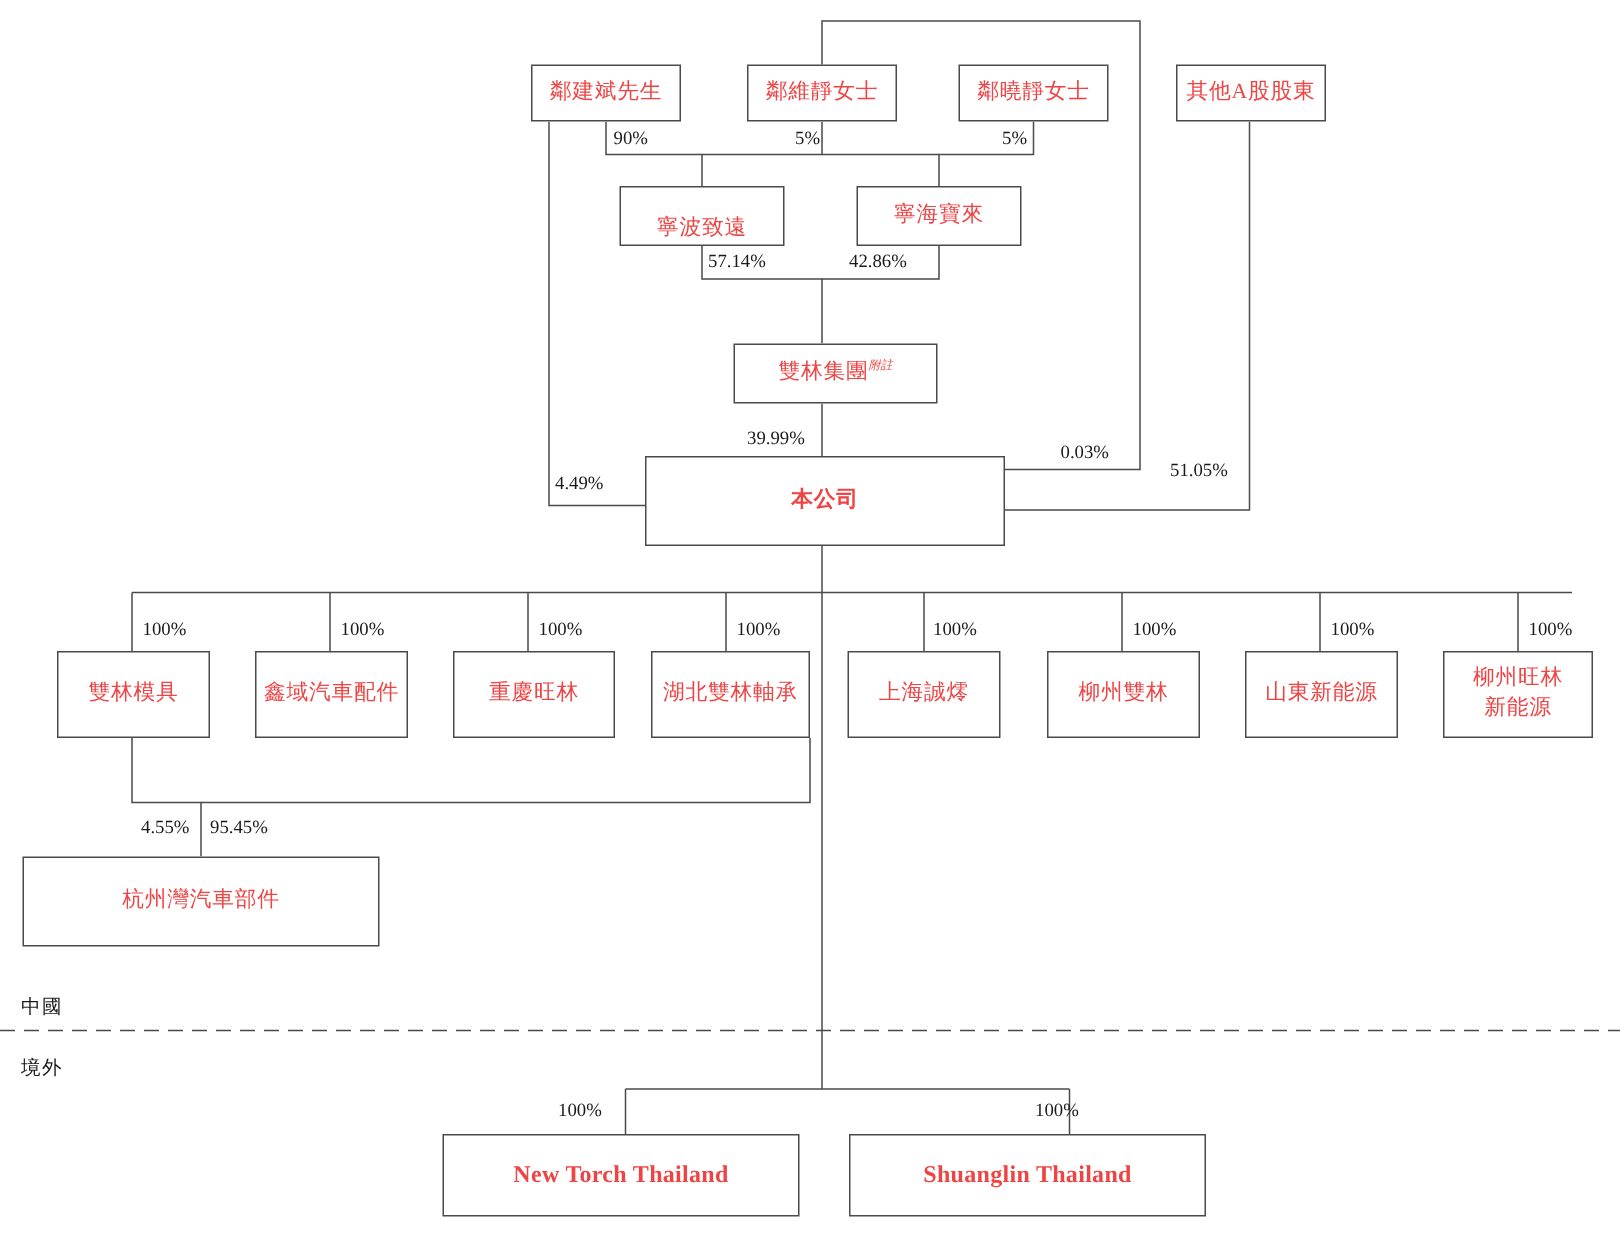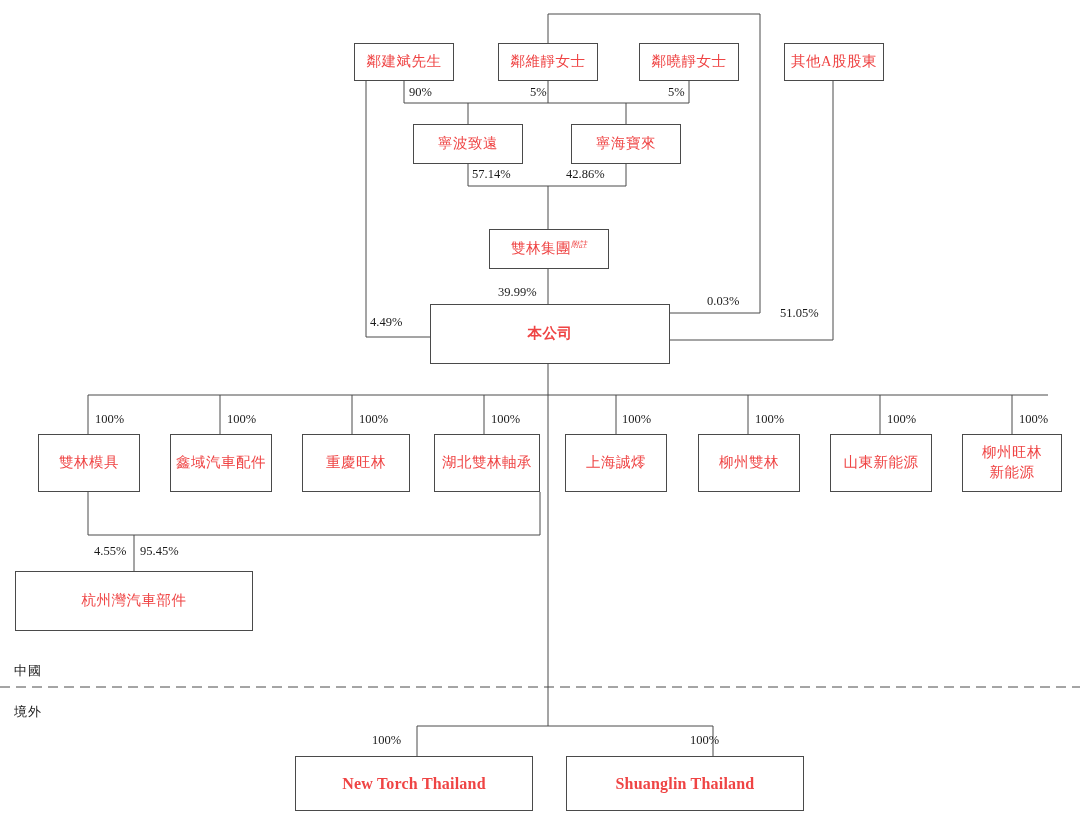"寧波致遠" div.node { align-items: none -> flex-end }
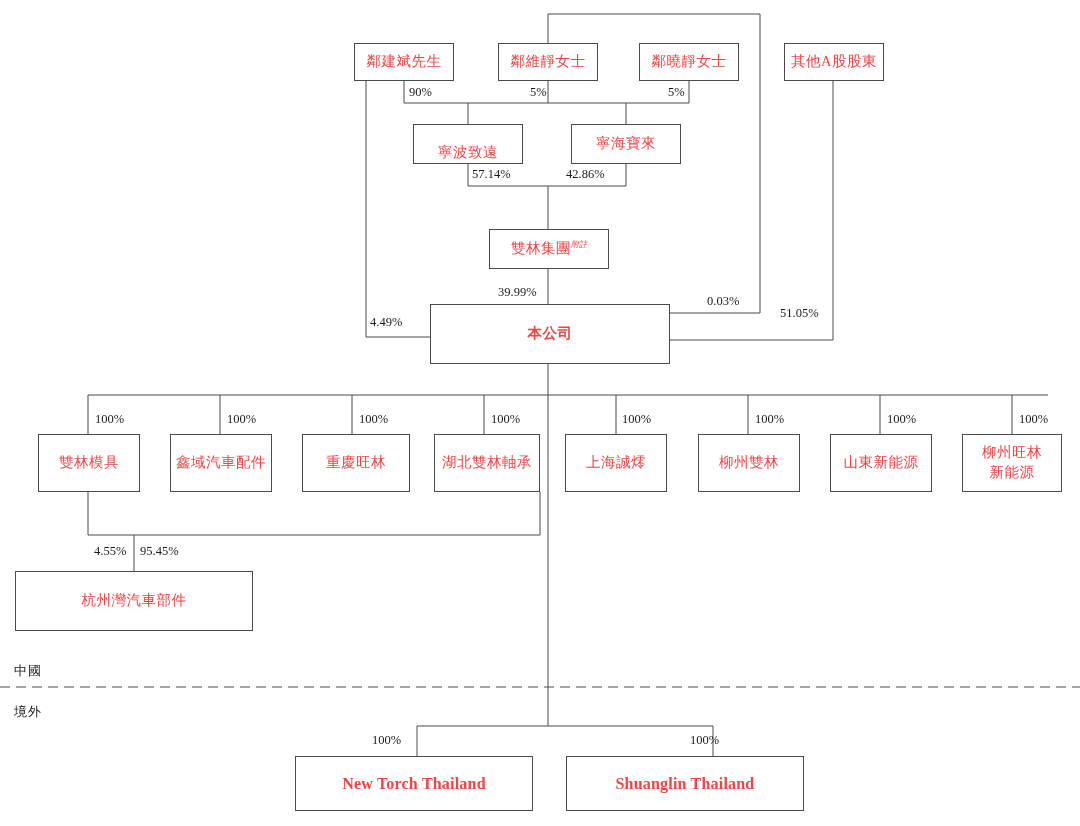"雙林集團附註" div.node { width: 120px -> 136px }
